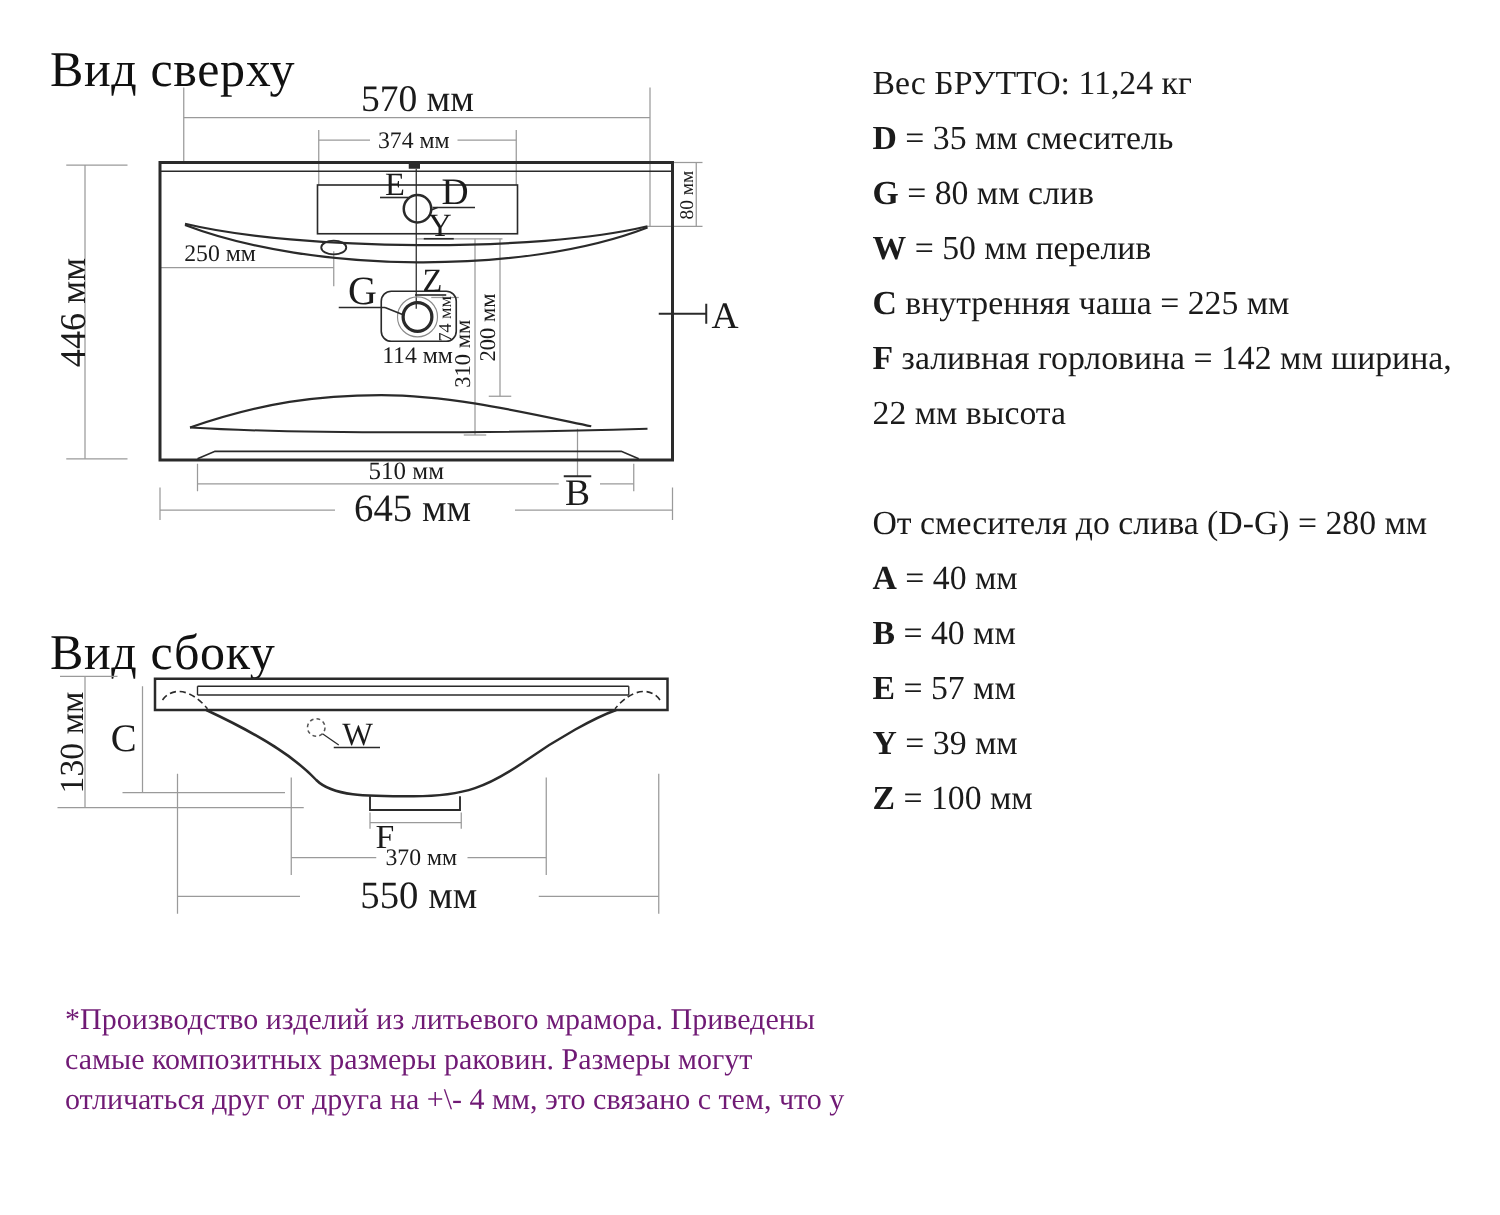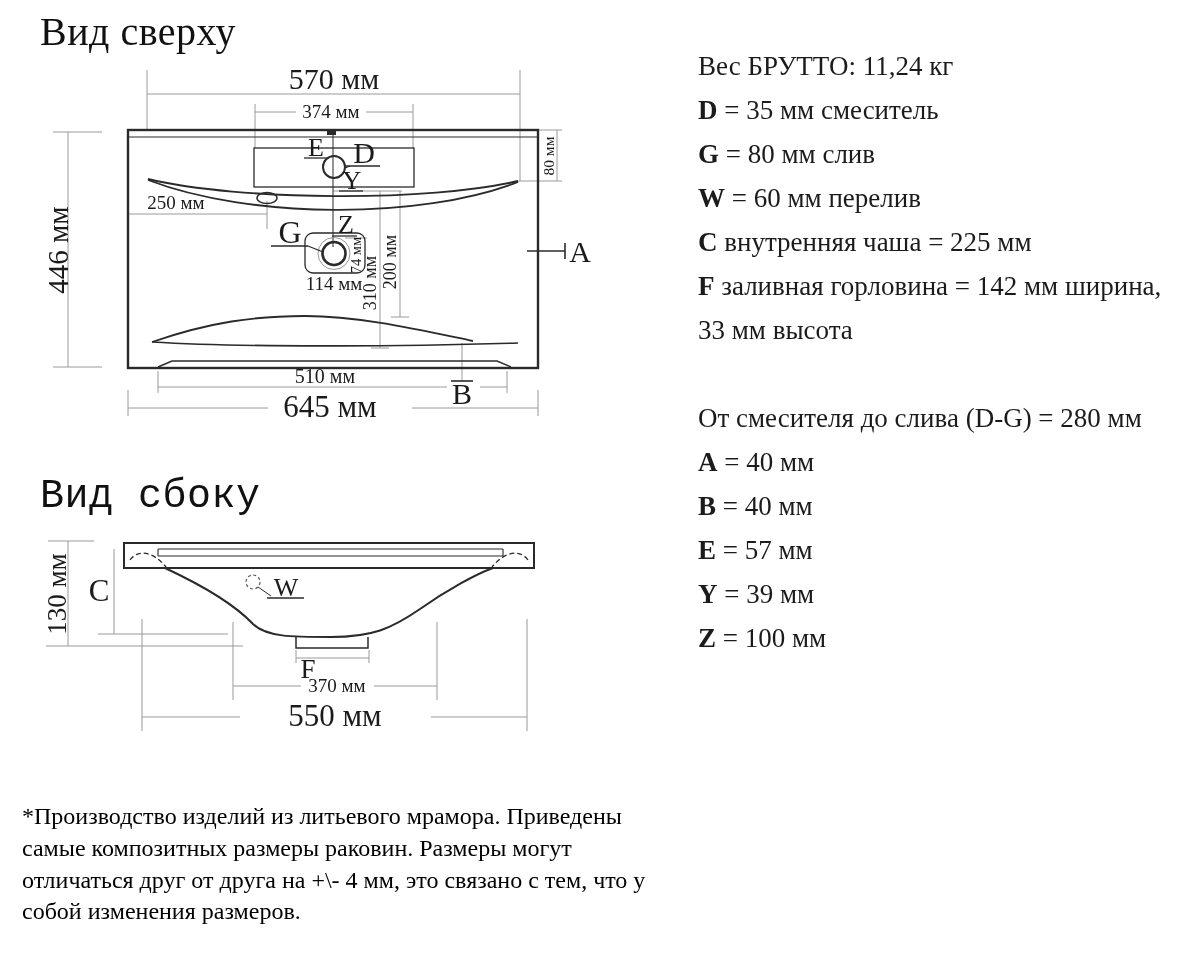"Вид сверху" .abs { margin-top: none -> 24px }
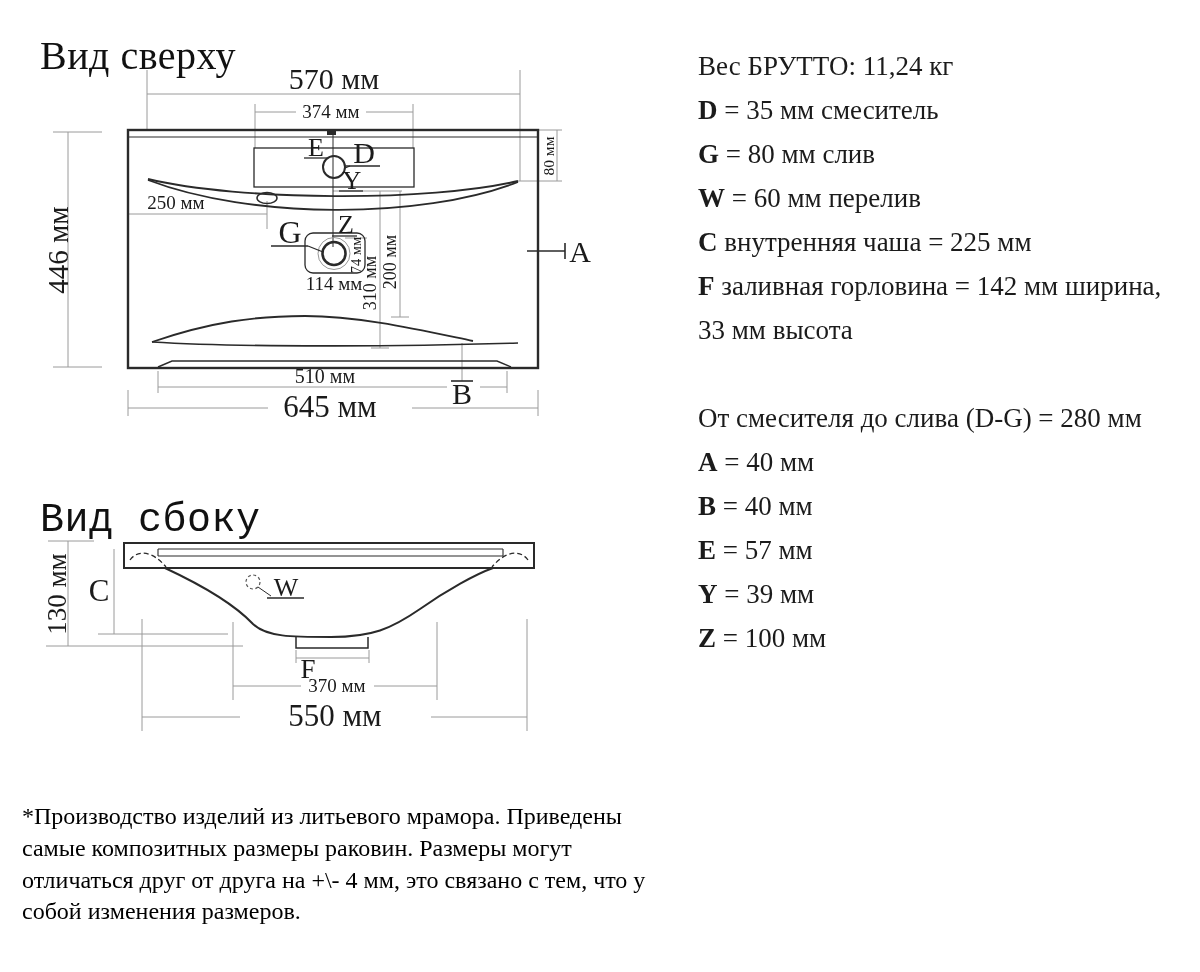"= 60 мм перелив" span { text: 60 -> 50 }
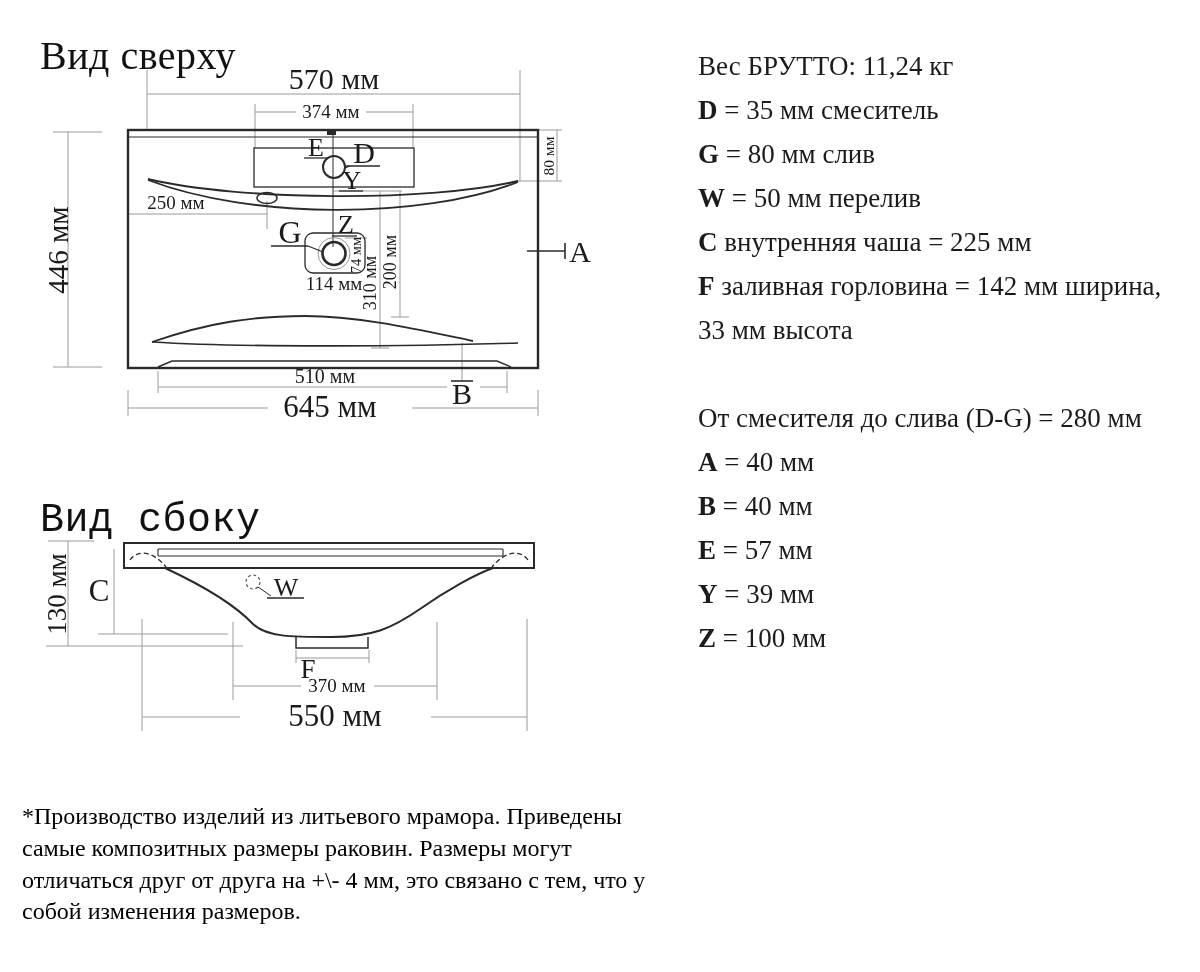"33 мм высота" div.row { text: 33 -> 22 }
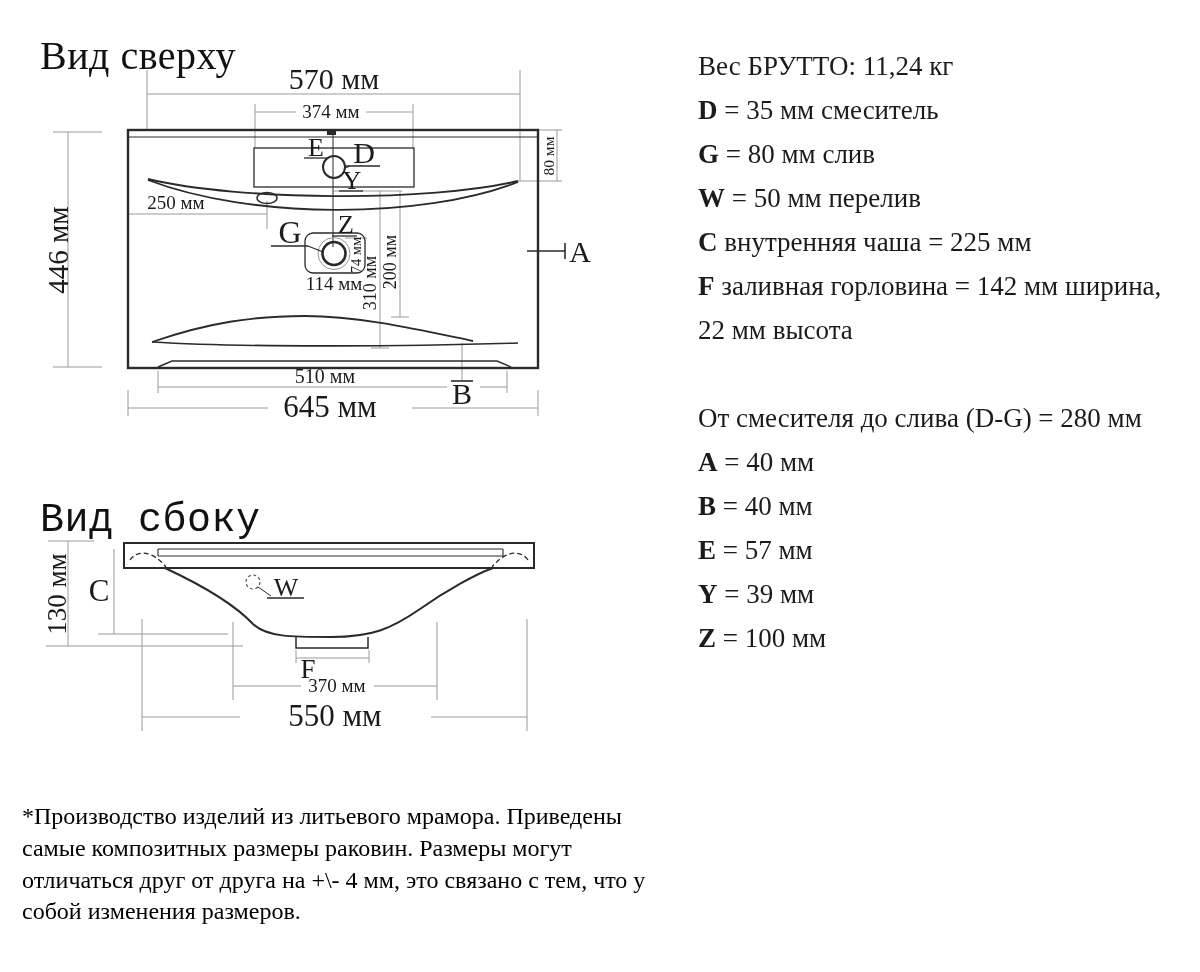"Вид сбоку" div.abs { font-family: Liberation Mono, monospace -> none }
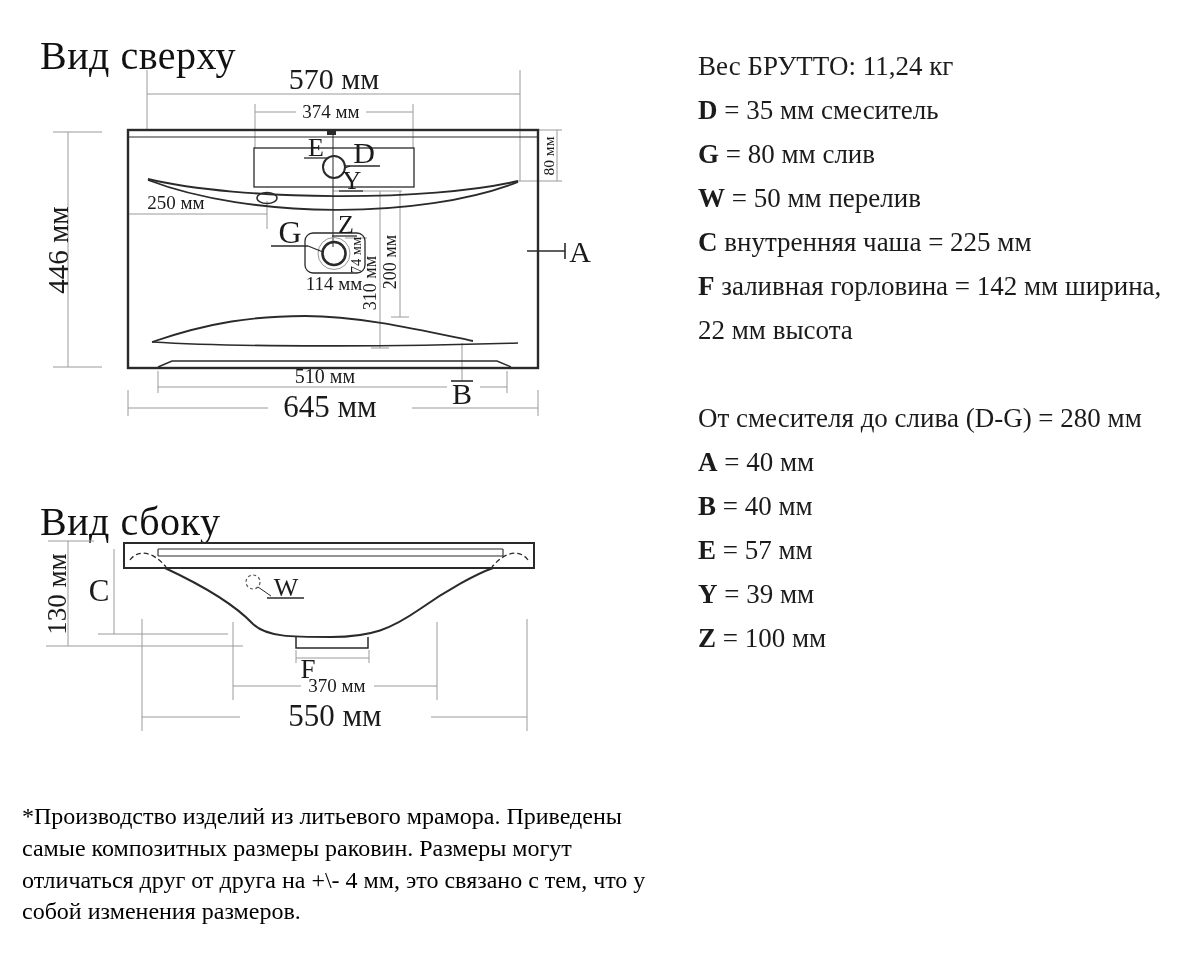"*Производство изделий из литьевого" .footnote { color: #000000 -> #701a75; left: 22px -> 52px }
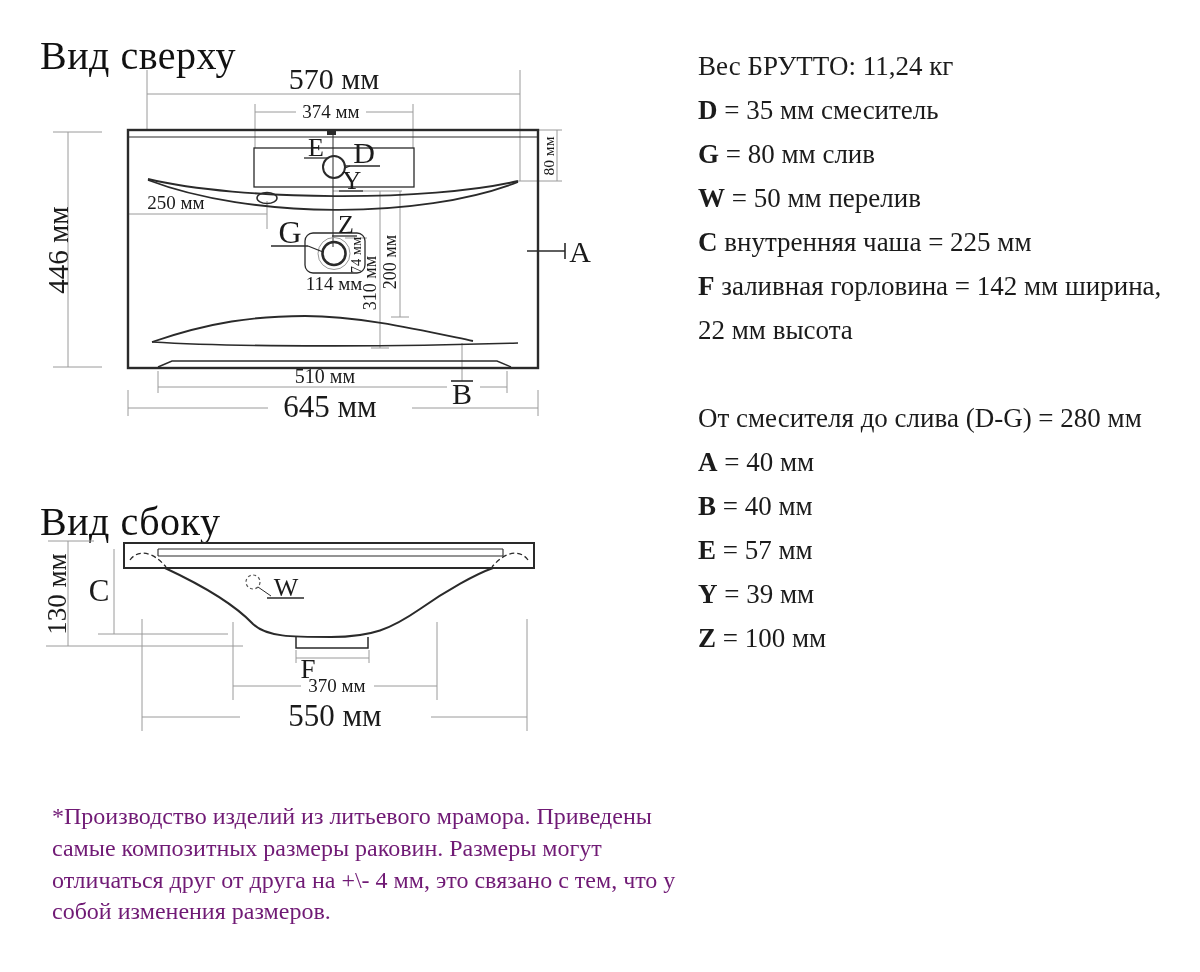"собой изменения размеров." div { html: <div>собой изменения размеров.</div> -> none }
